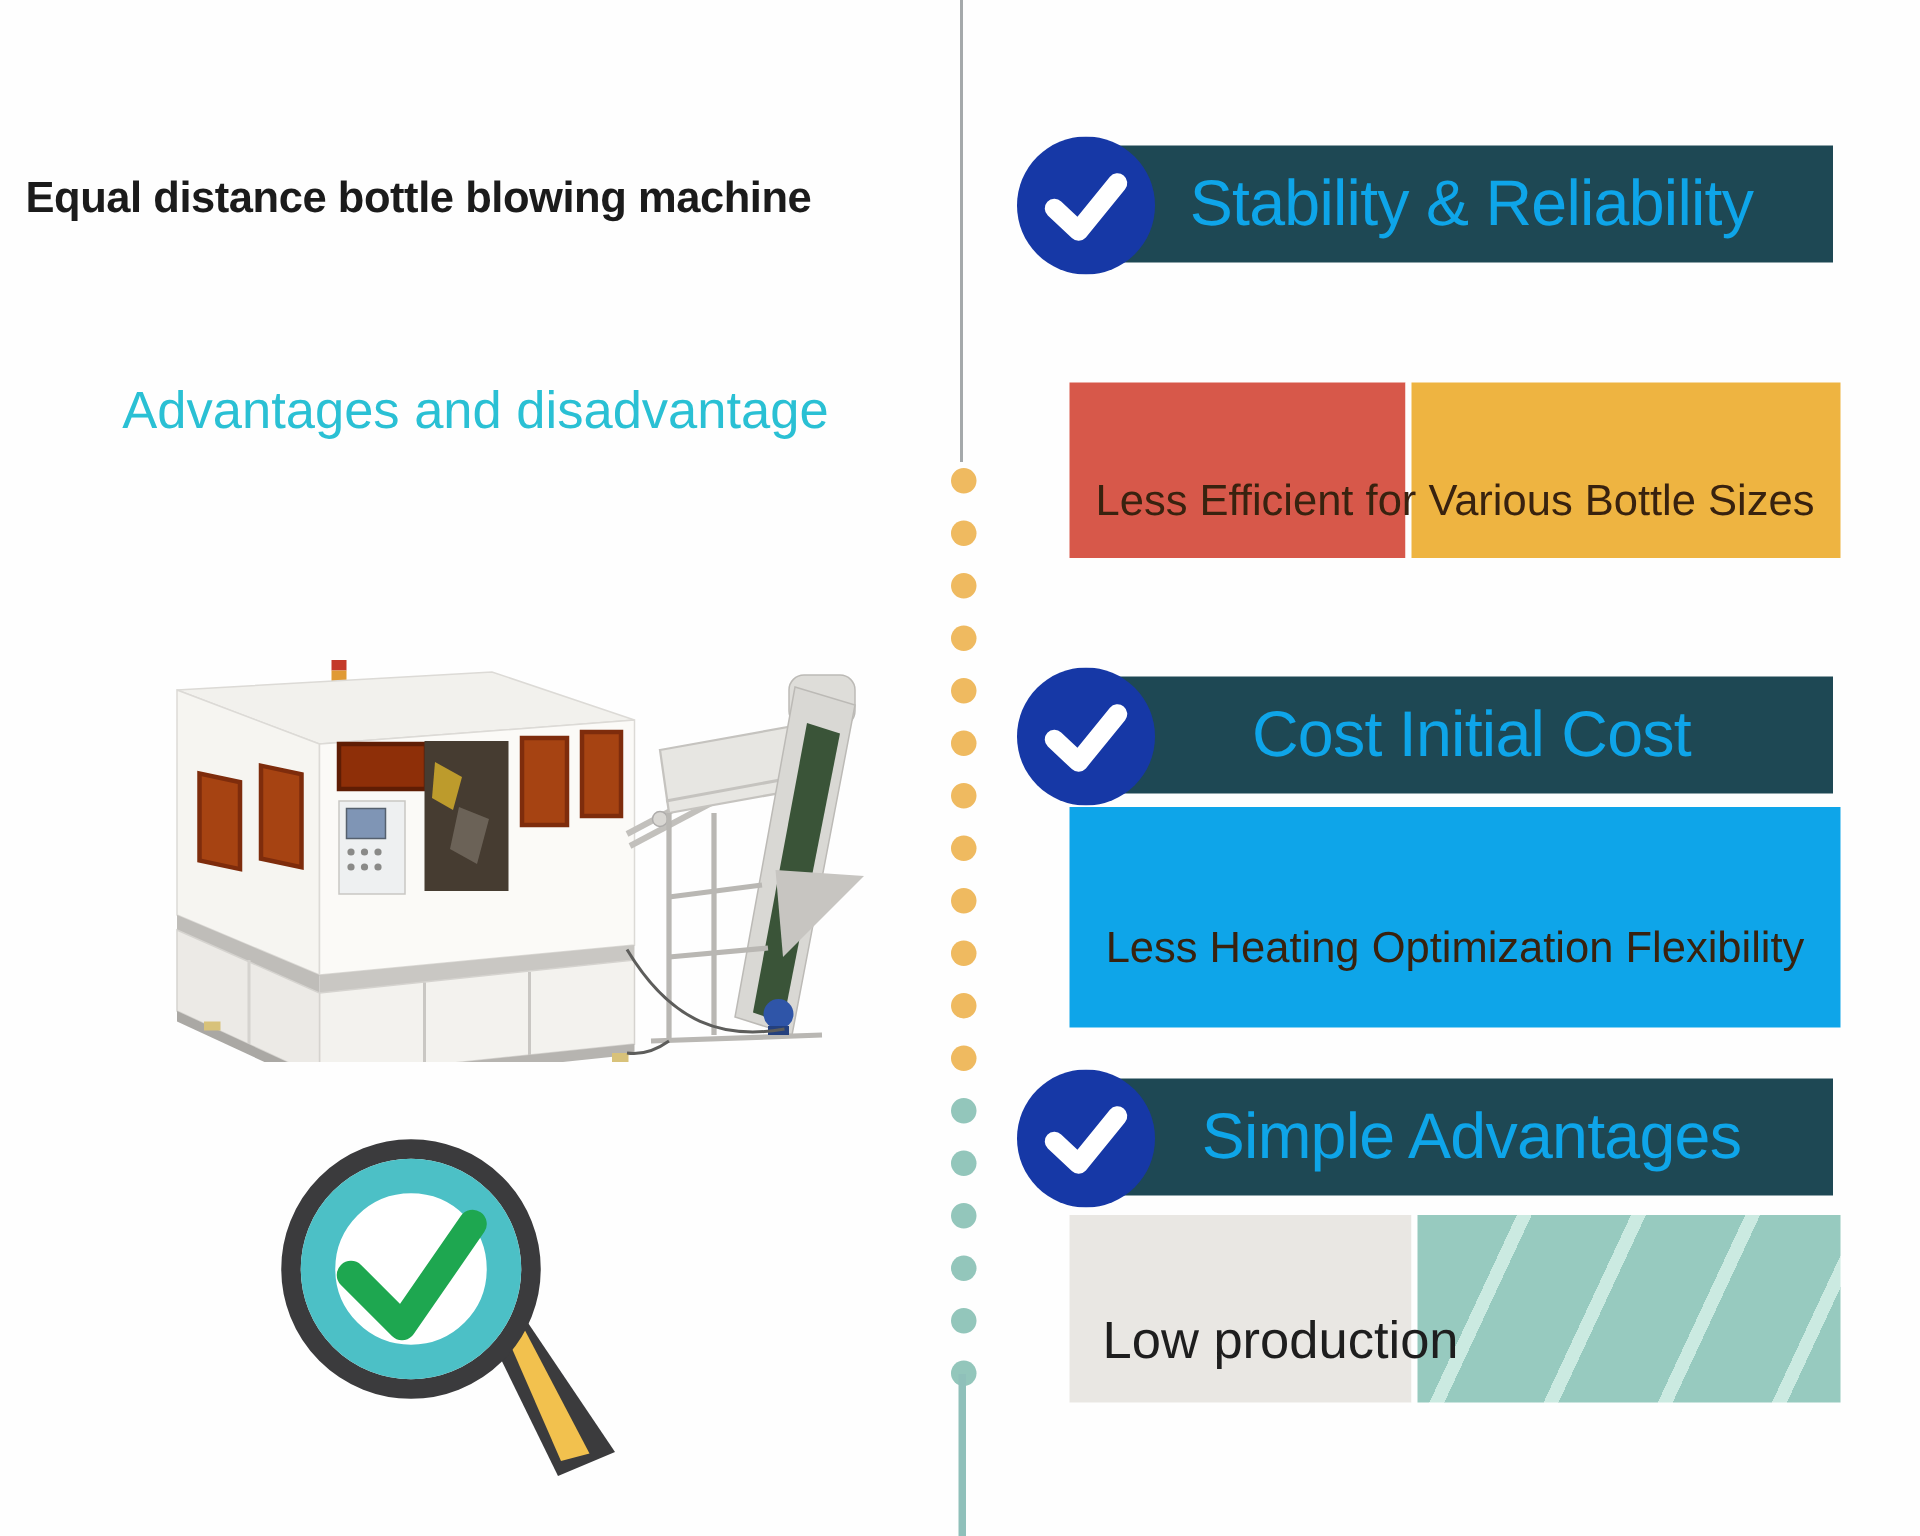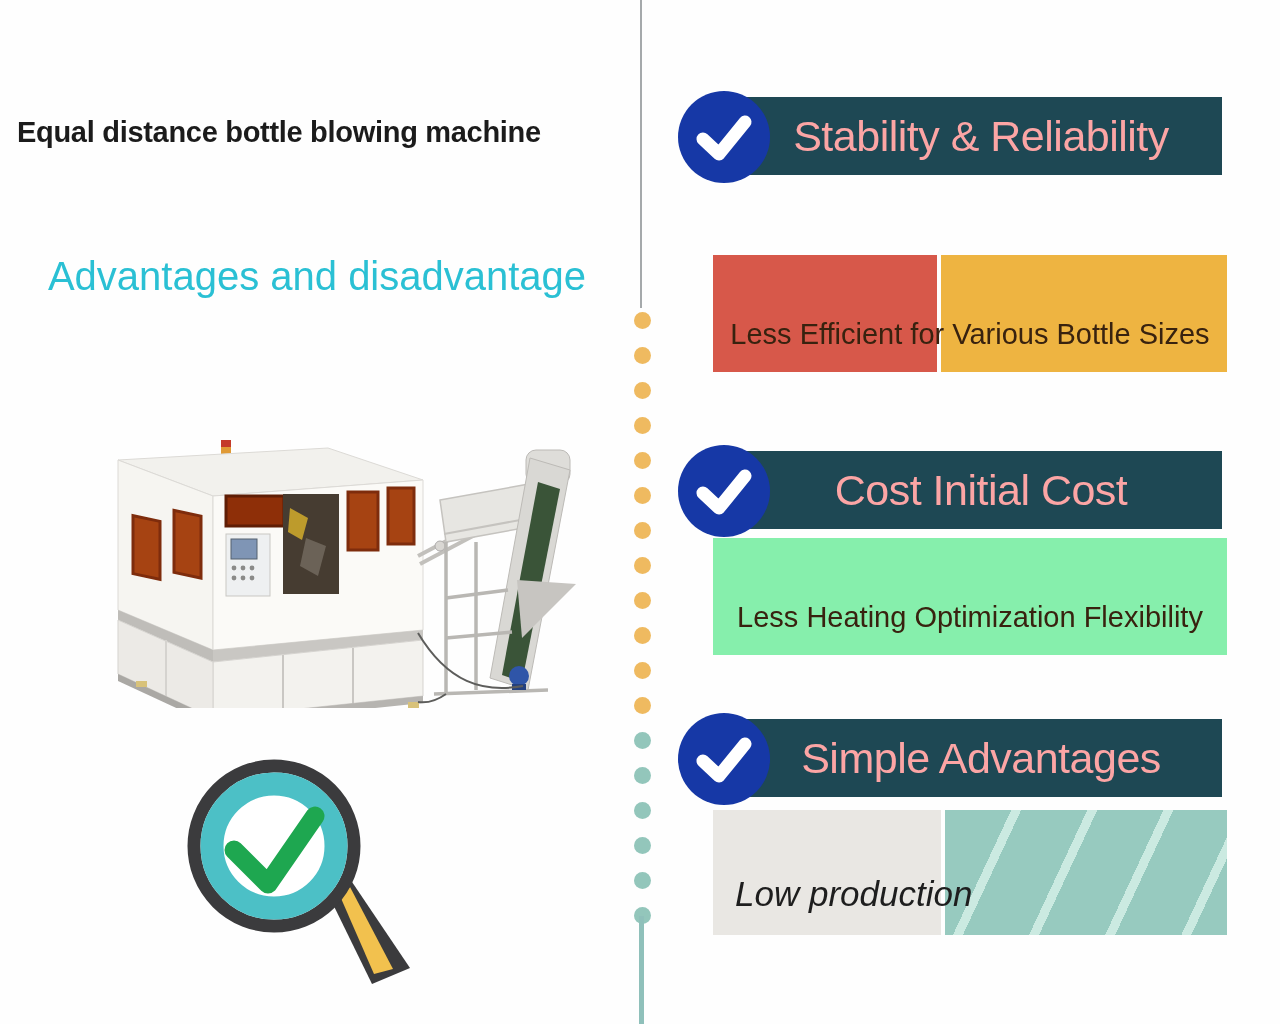"Stability & Reliability" .banner span { color: #fca5a5 -> #0ea5e9 }
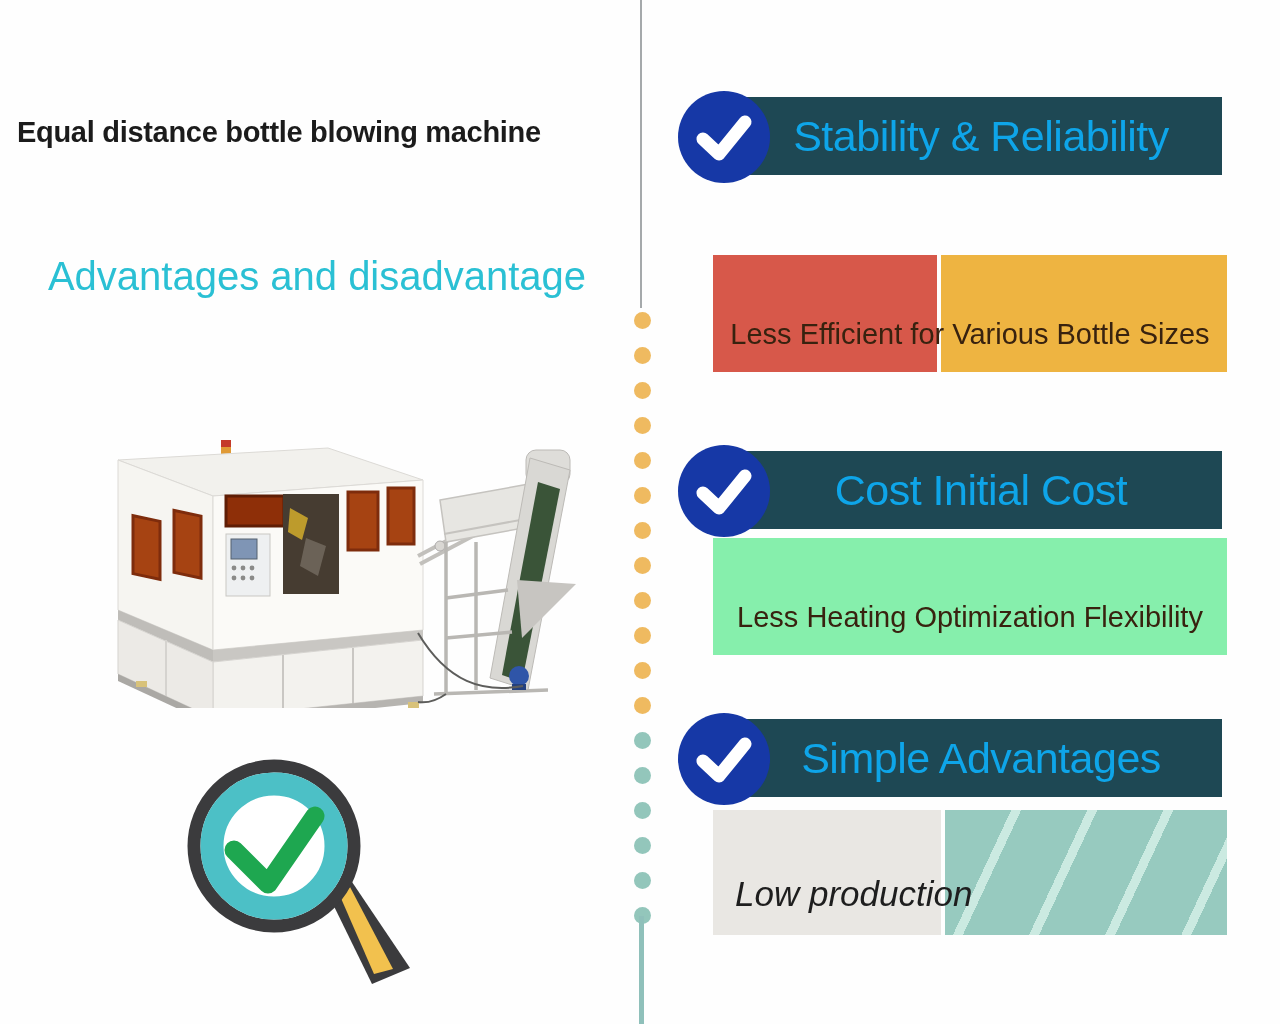"Advantages and disadvantage" .subtitle { font-size: 40px -> 35px }
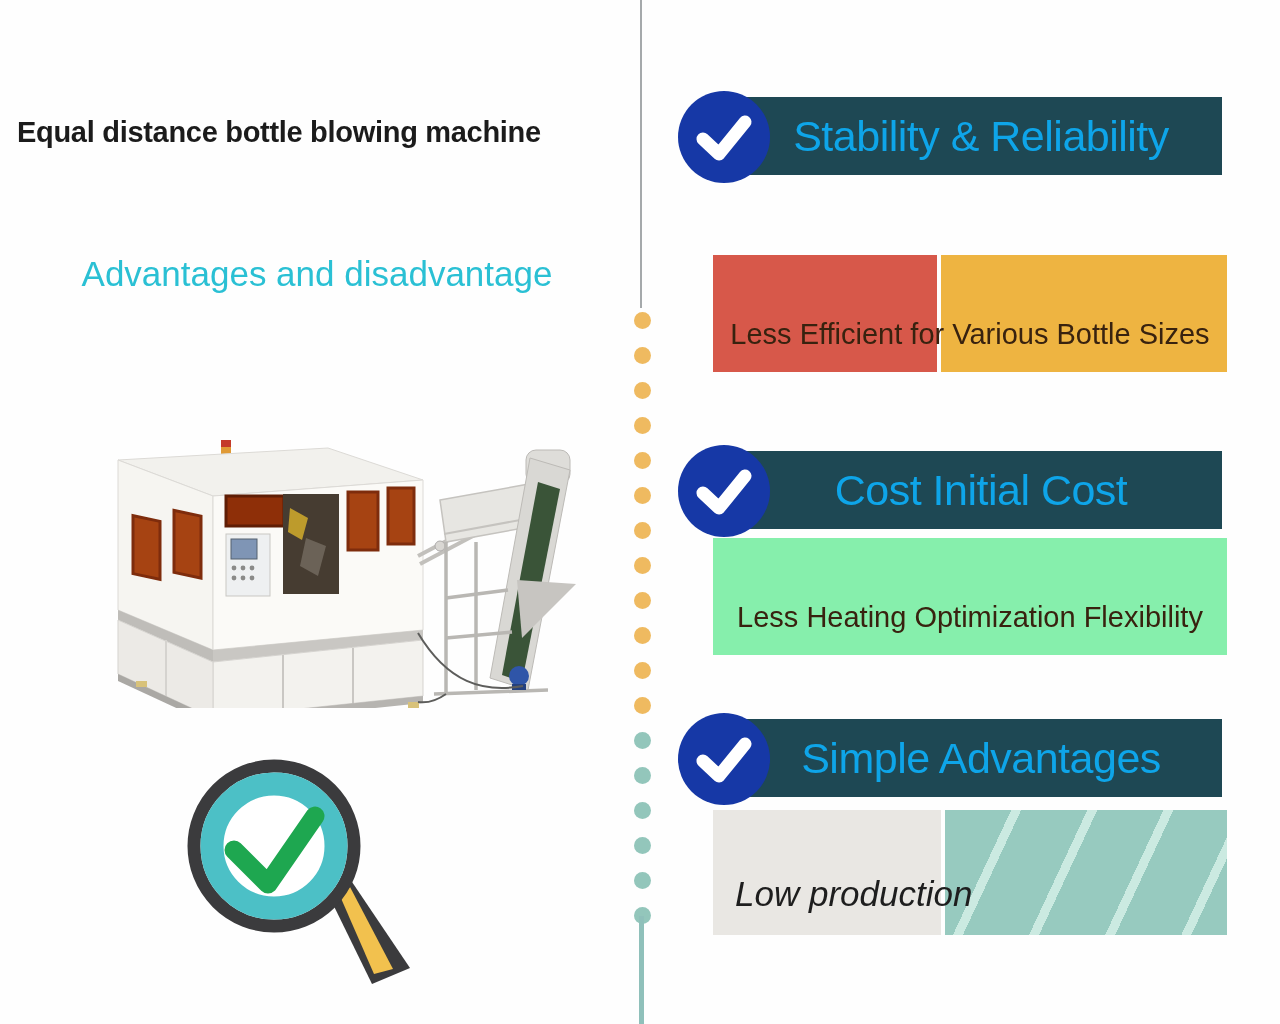"Less Heating Optimization Flexibility" .b2 { background: #86efac -> #0ea5e9; height: 117px -> 147px }
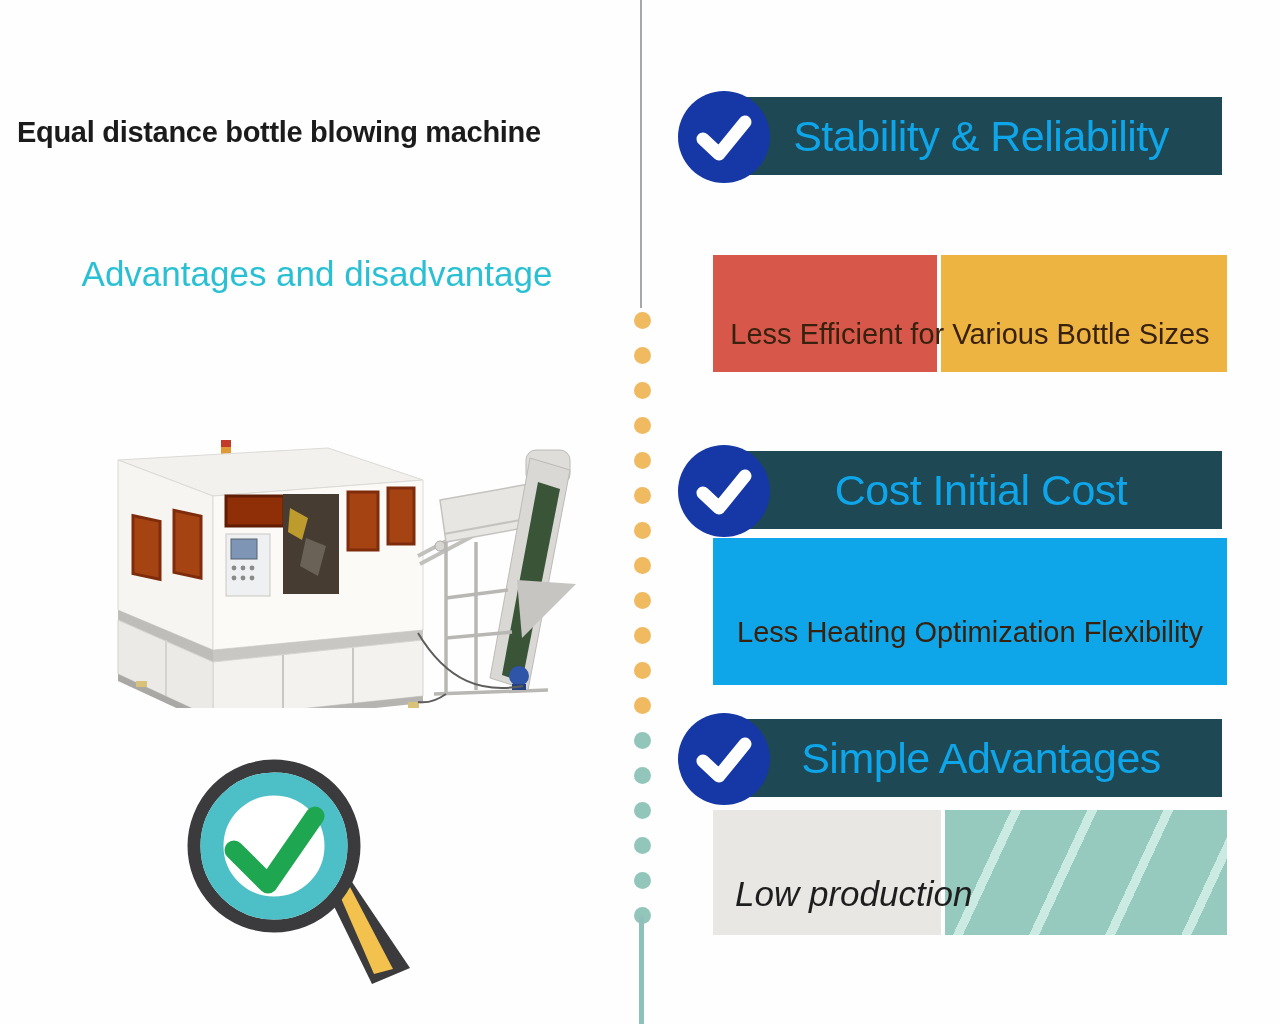"Low production" .b3 { font-style: italic -> none }
